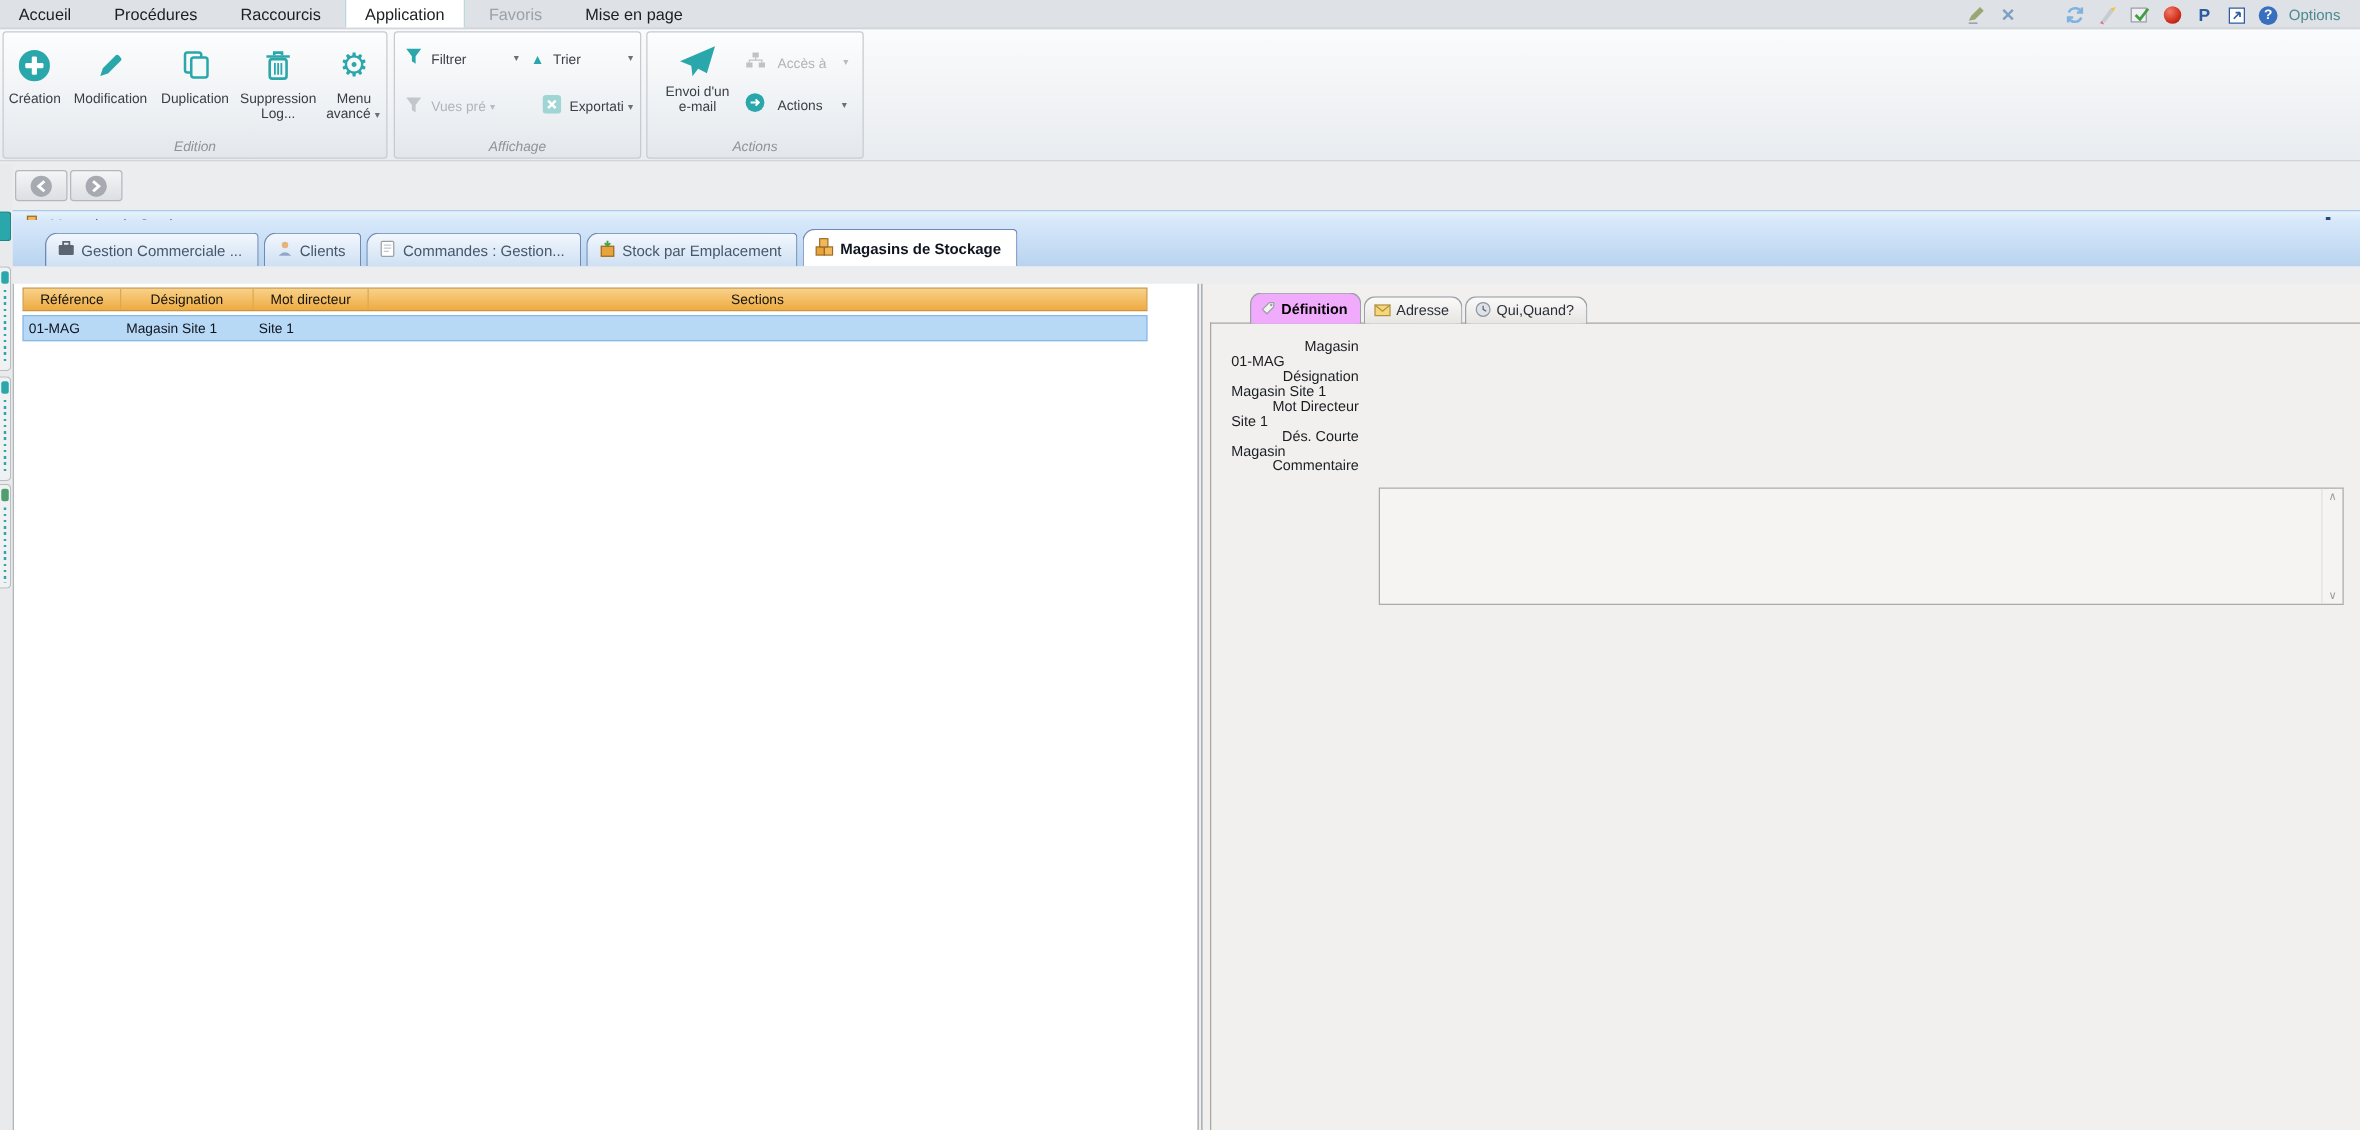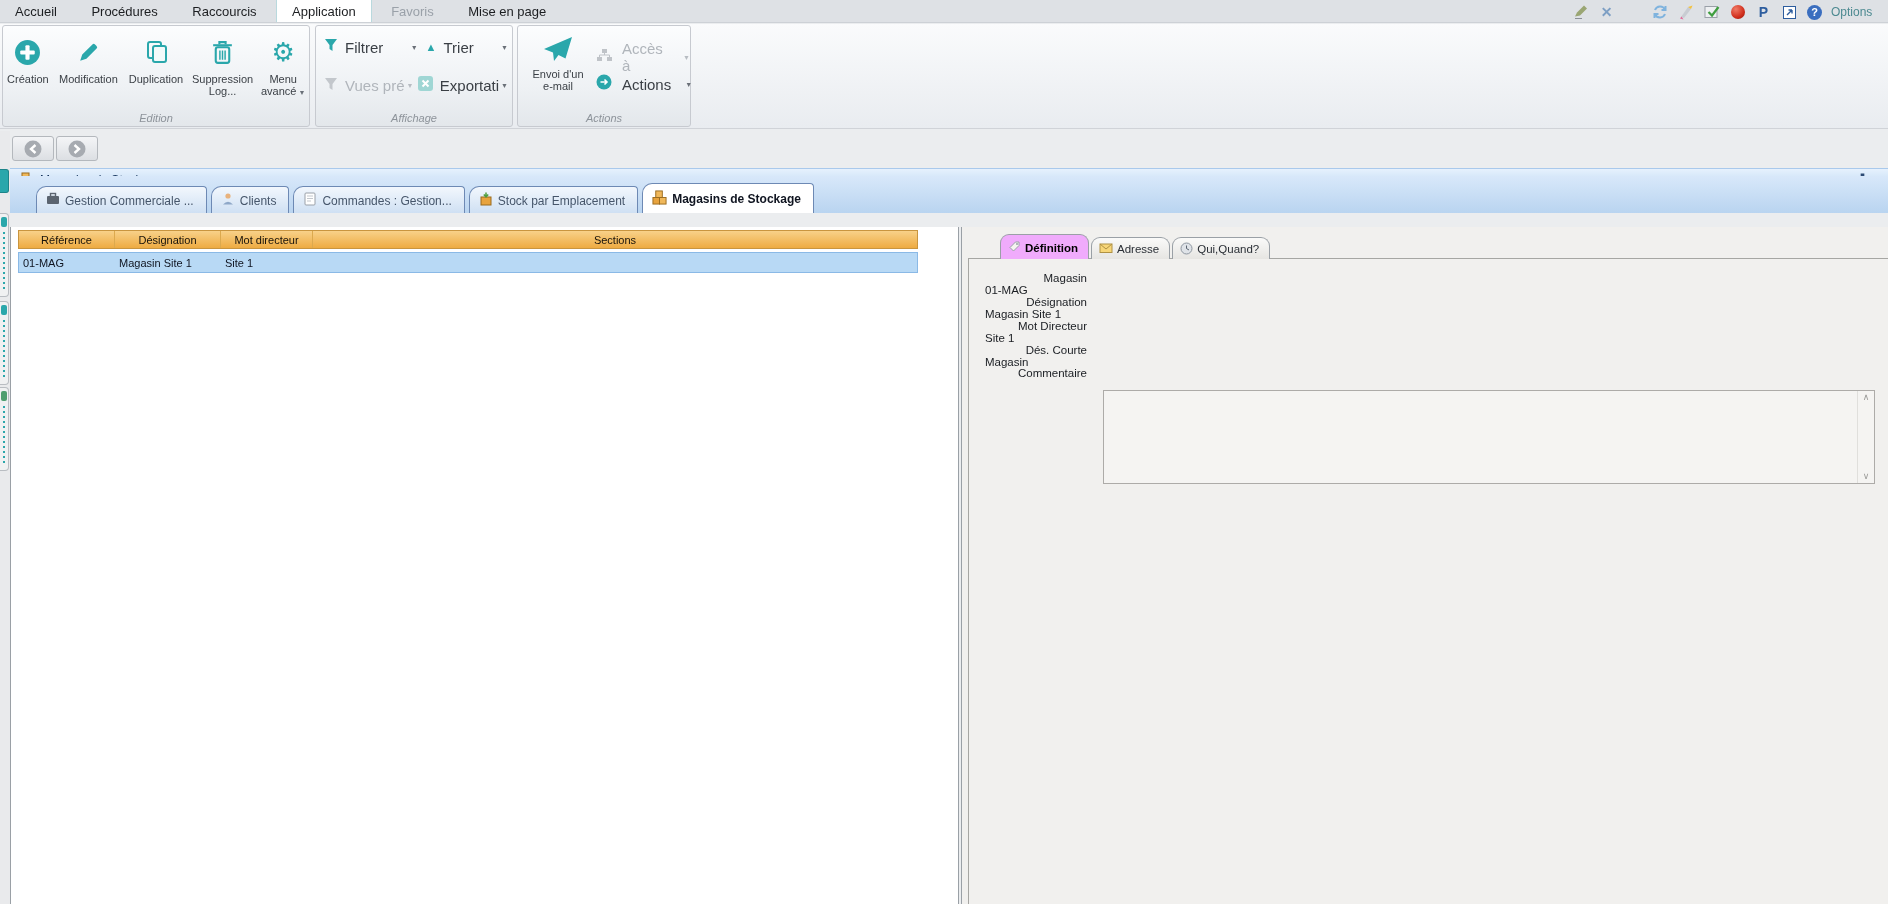"Filtrer" .aff-lbl { font-size: 15px -> 11px }
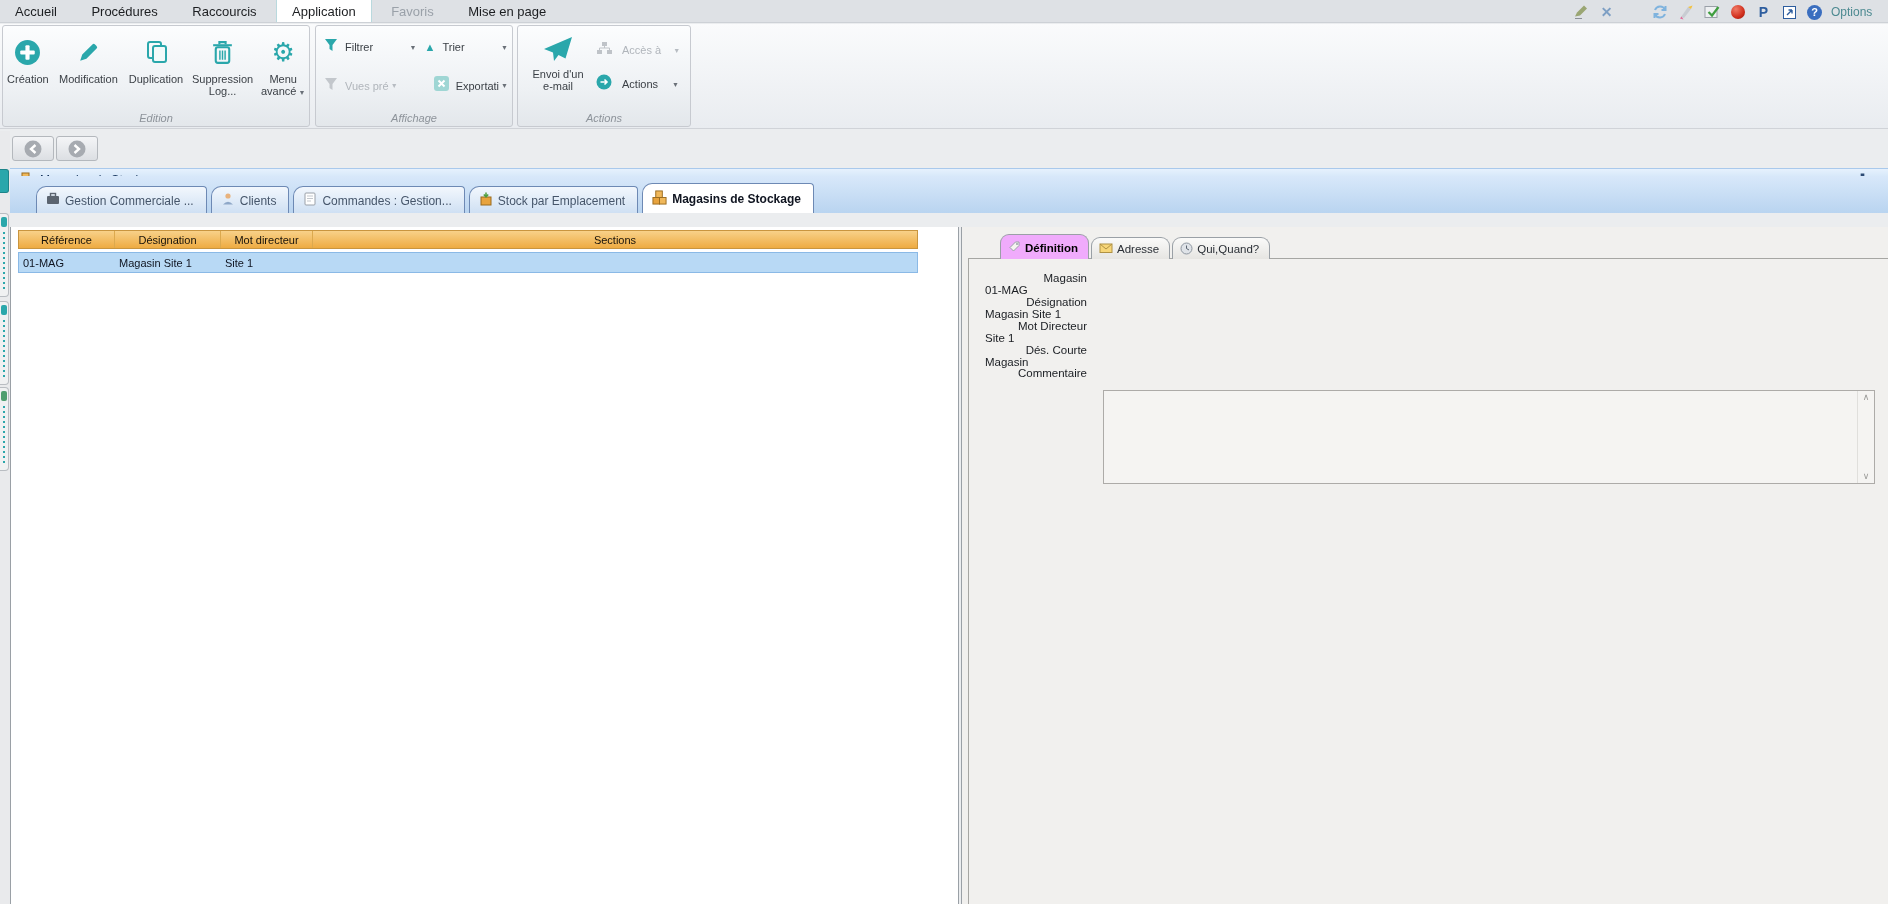"Référence" .w-ref { width: 96px -> 78px }
